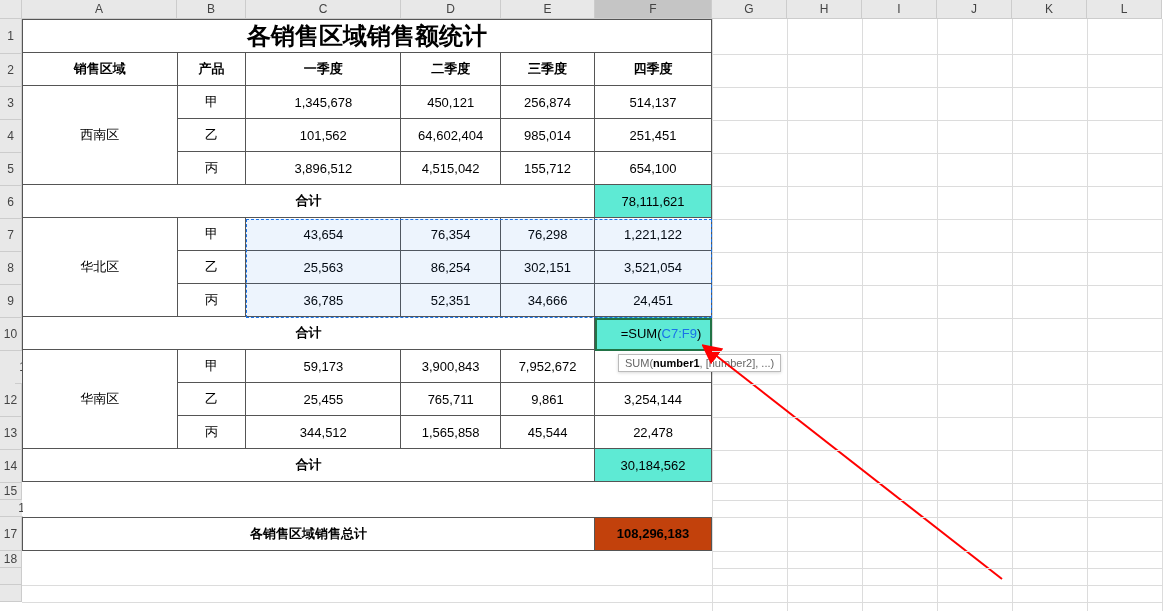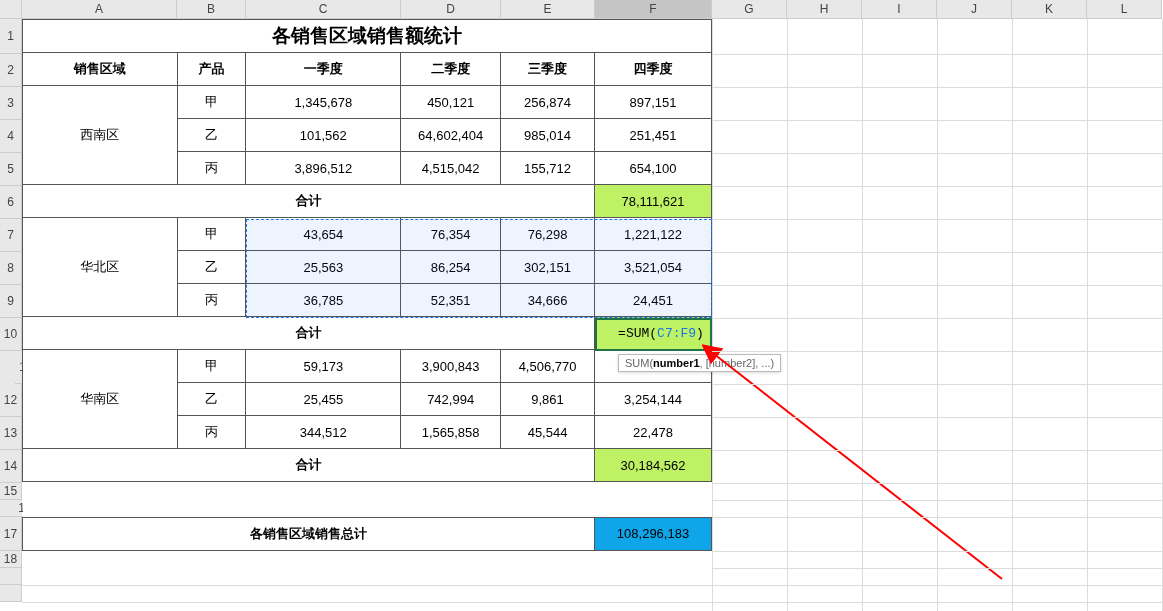"各销售区域销售额统计" .title-row td { font-size: 19px -> 24px }
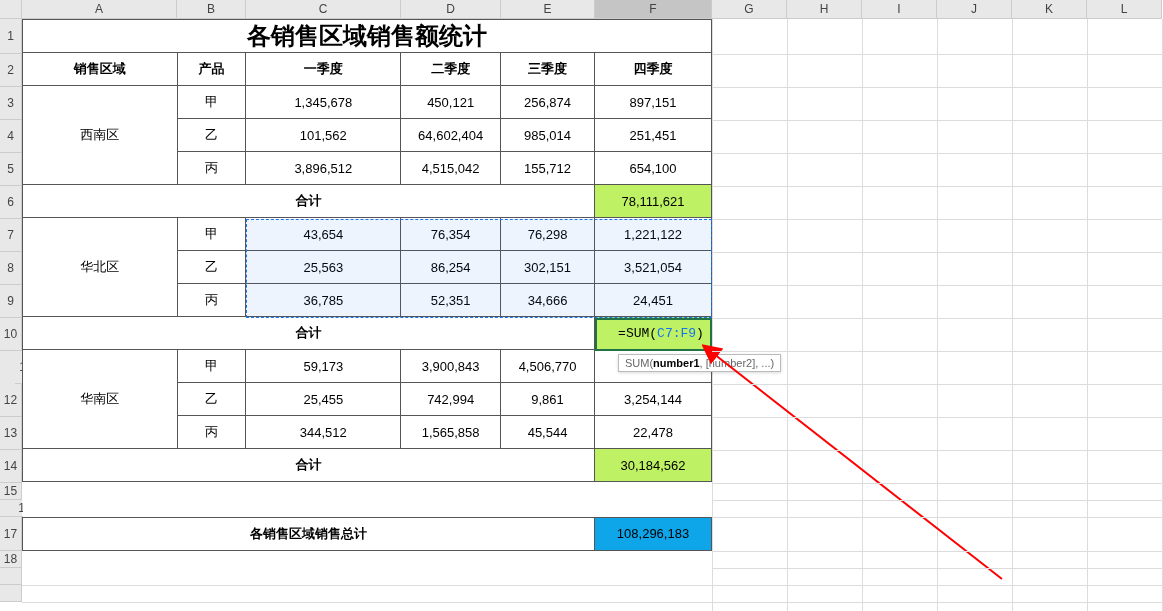"897,151" td { text: 897,151 -> 514,137 }
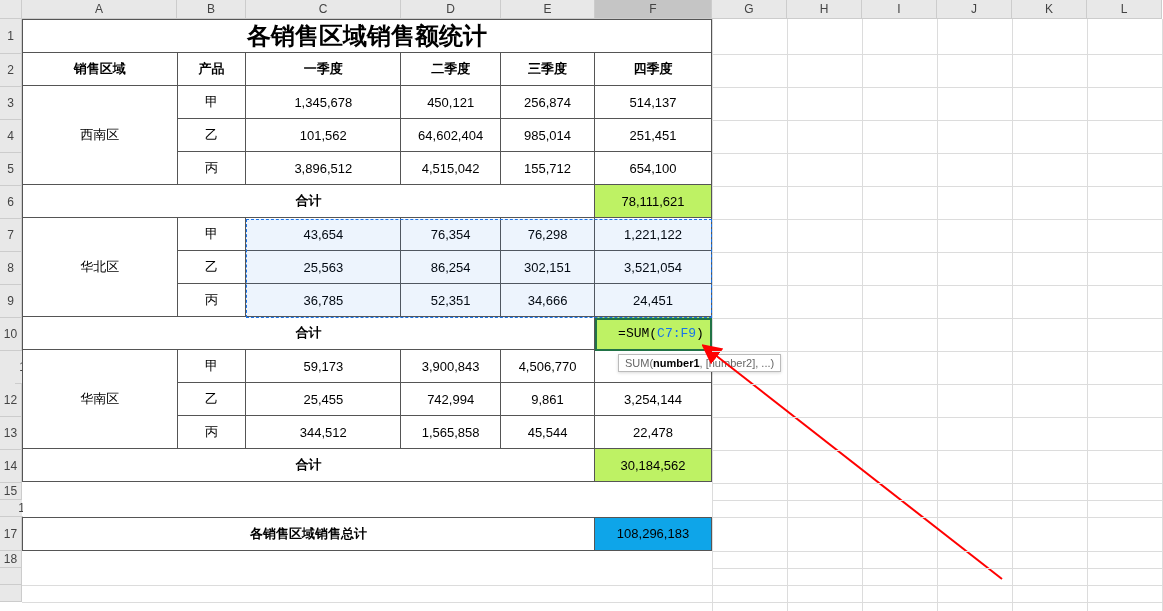"78,111,621" .subtotal td.subtotal-val { background: #bef264 -> #5eead4 }
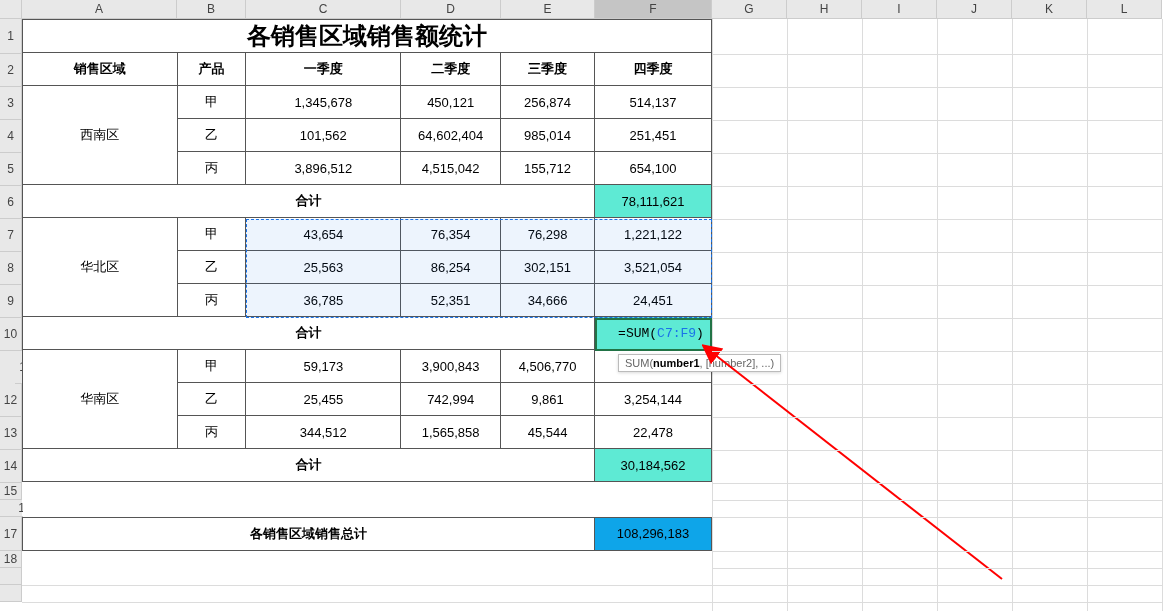"=SUM(C7:F9)" .formula-cell { font-family: Liberation Mono, monospace -> none }
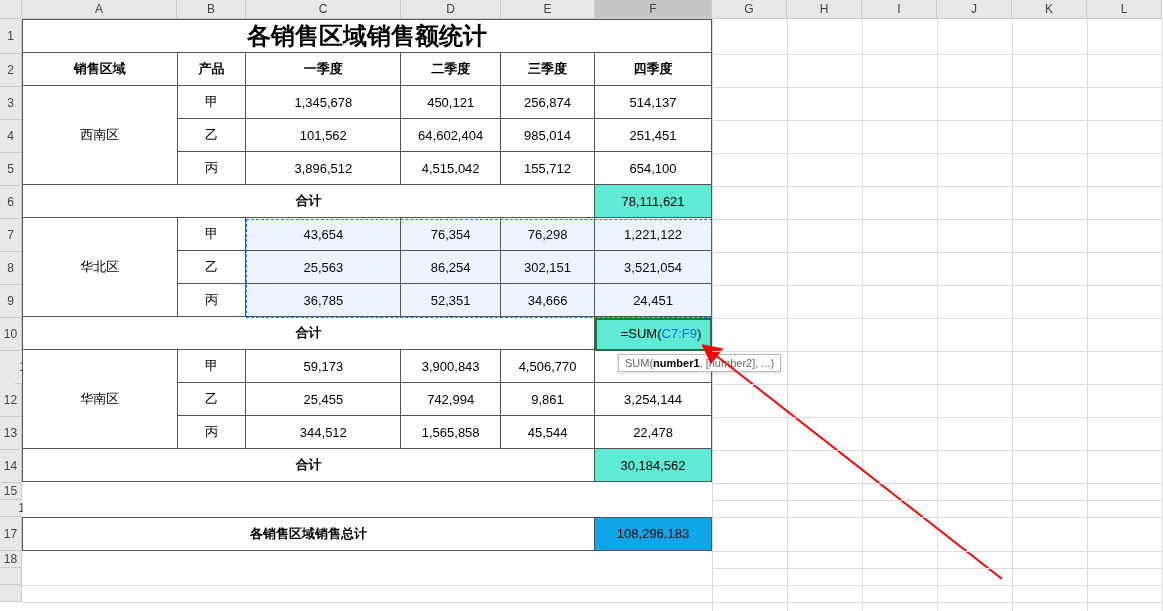"4,506,770" td { text: 4,506,770 -> 7,952,672 }
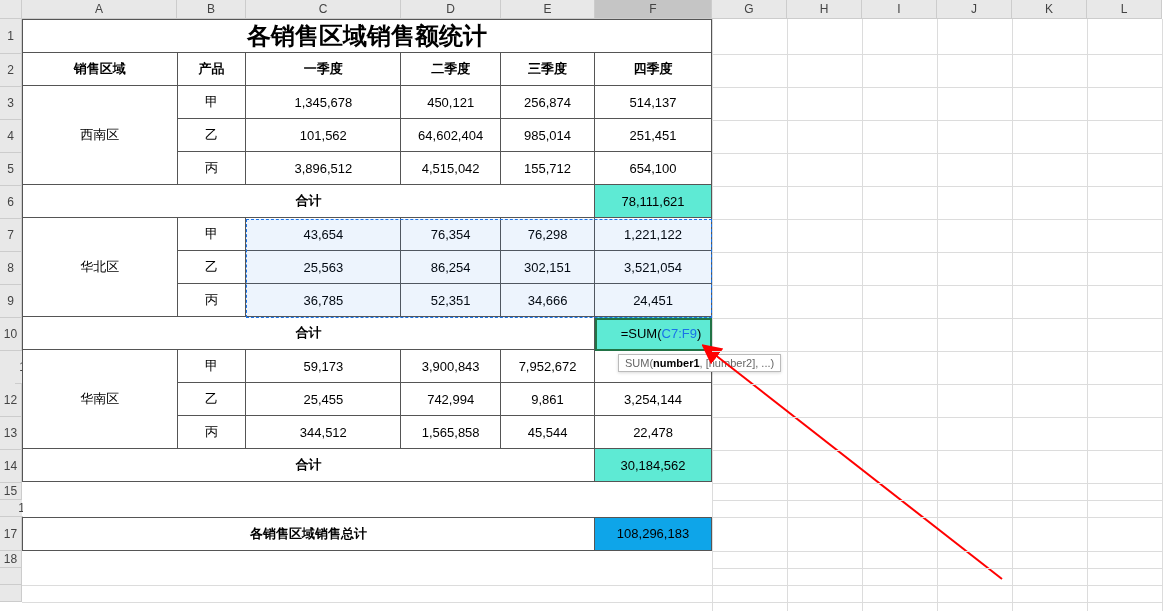"742,994" td { text: 742,994 -> 765,711 }
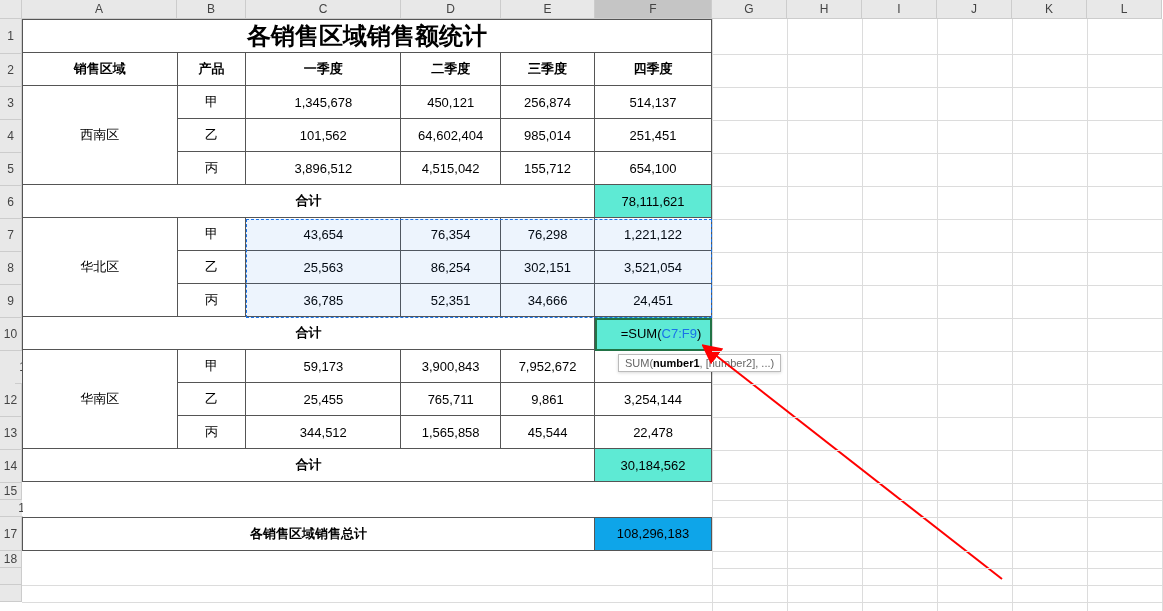"108,296,183" .grand td.grand-val { background: #0ea5e9 -> #c2410c; font-weight: normal -> bold }
